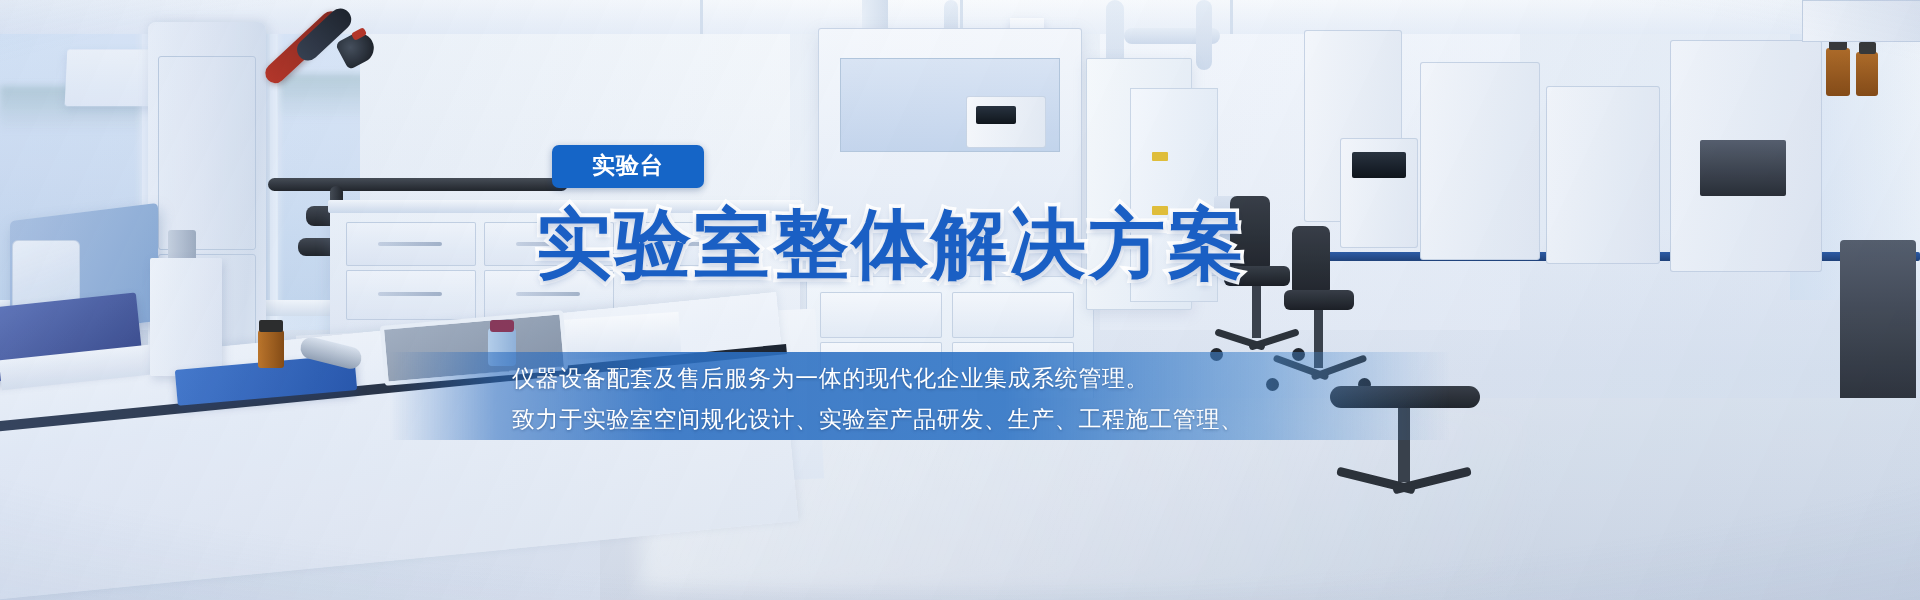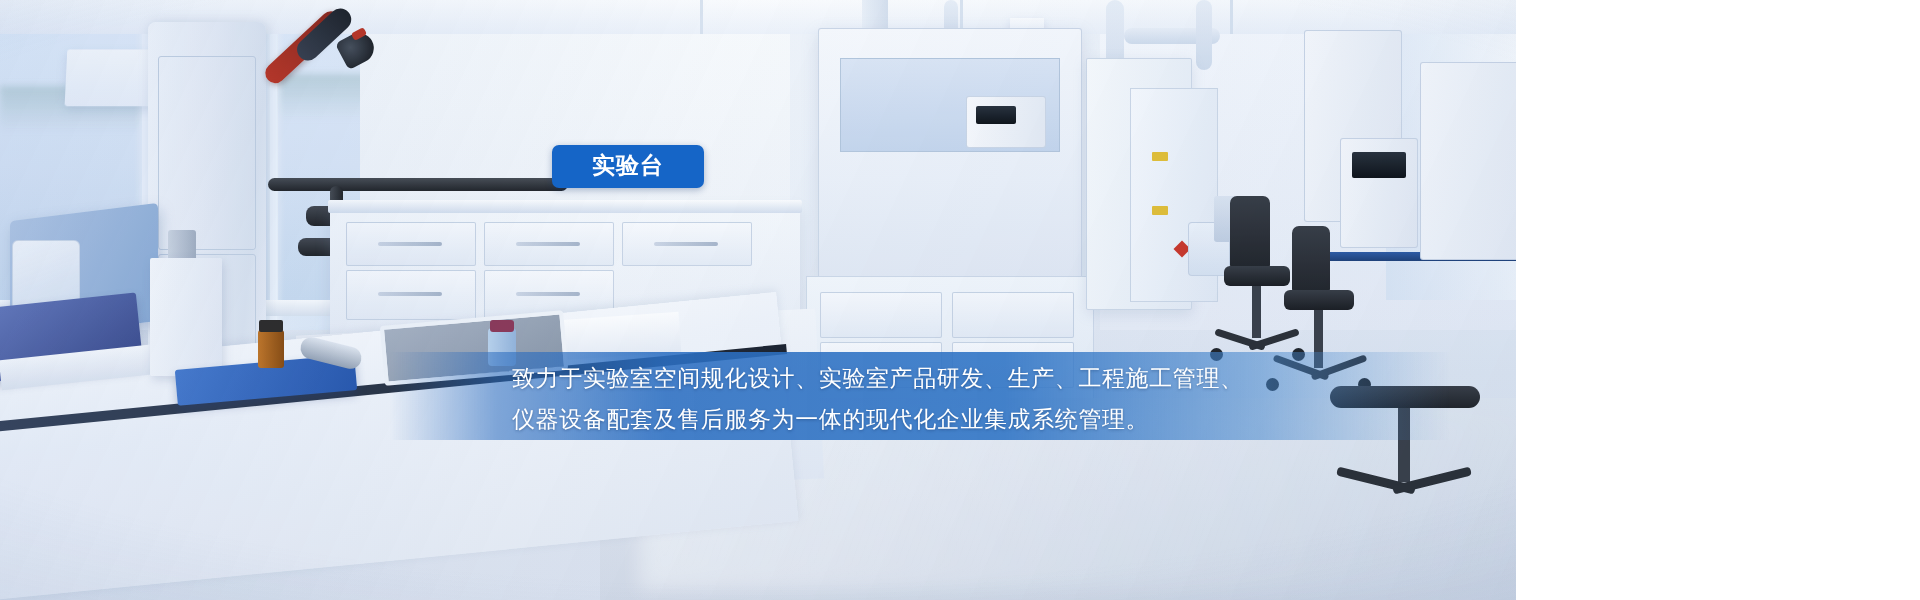"实验台" #banner { width: 1516px -> 1920px }
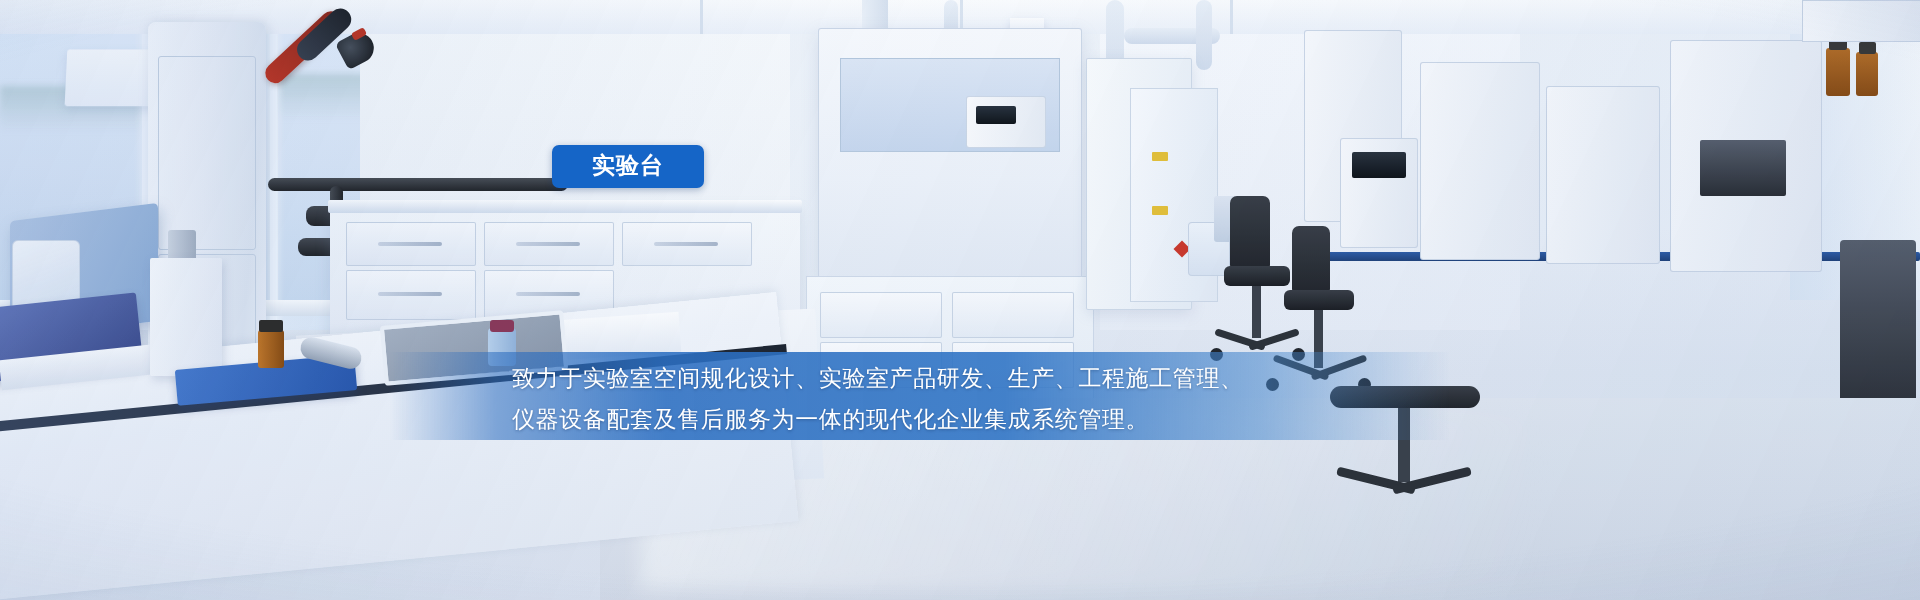"实验室整体解决方案" div.headline { html: none -> <div>实验室整体解决方案</div> }
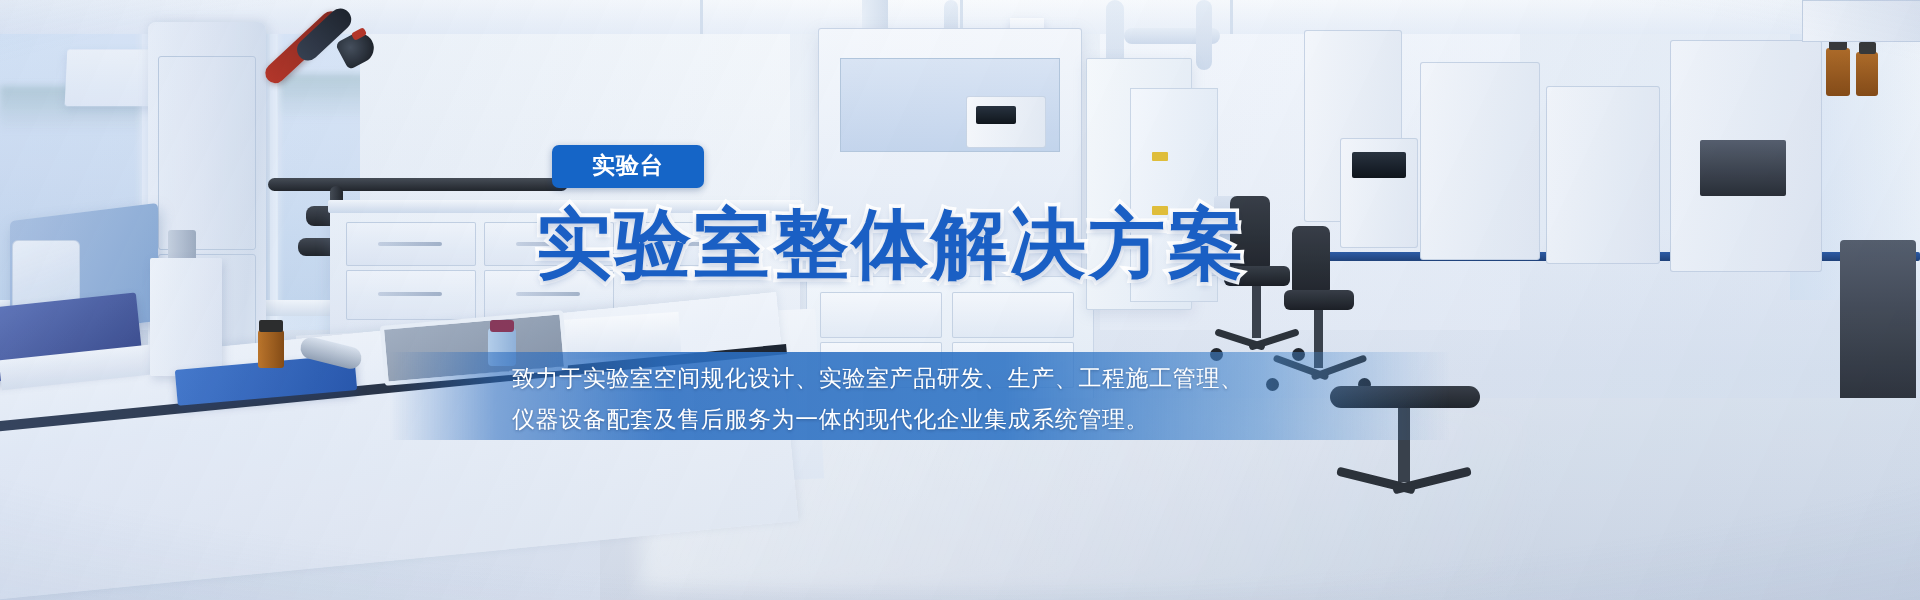"致力于实验室空间规化设计、实验室产品研发、生产、工程施工管理、" div { order: before "仪器设备配套及售后服务为一体的现代化企业集成系统管理。" -> after "仪器设备配套及售后服务为一体的现代化企业集成系统管理。" }
